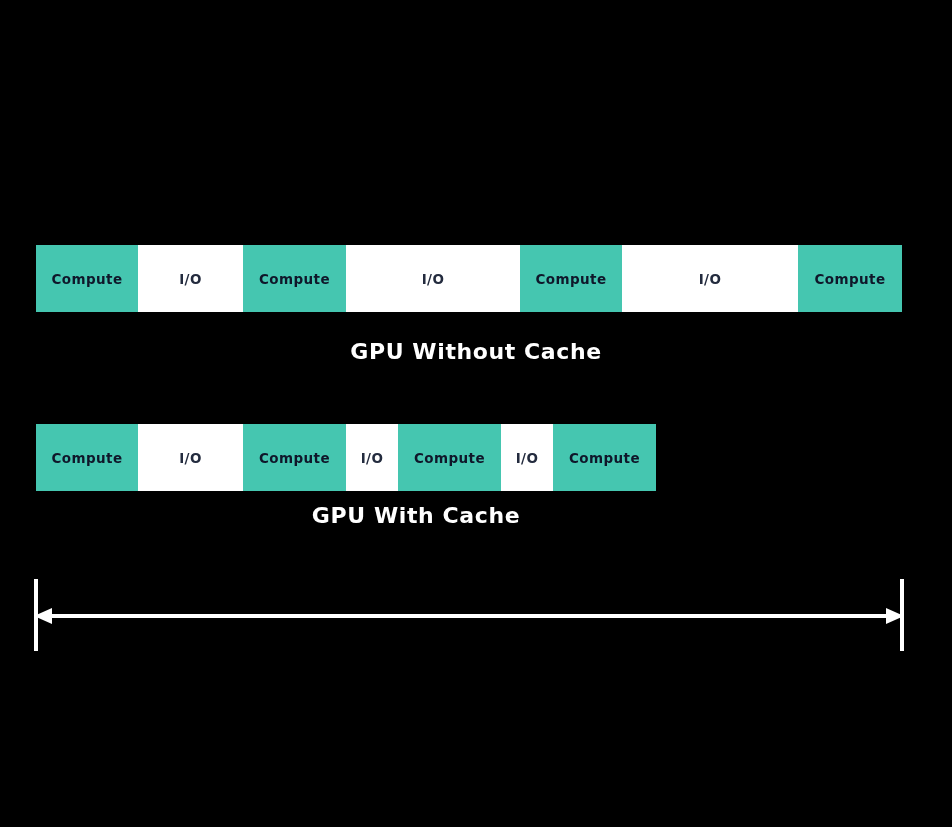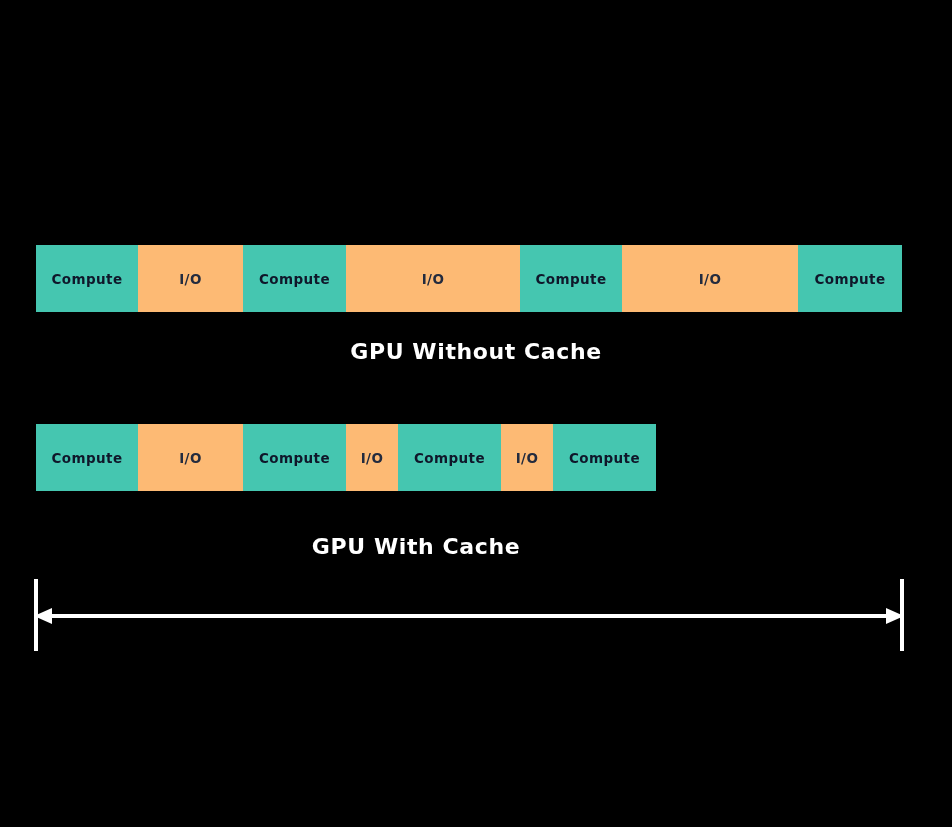"I/O" .seg.io { background: #fdba74 -> #ffffff }
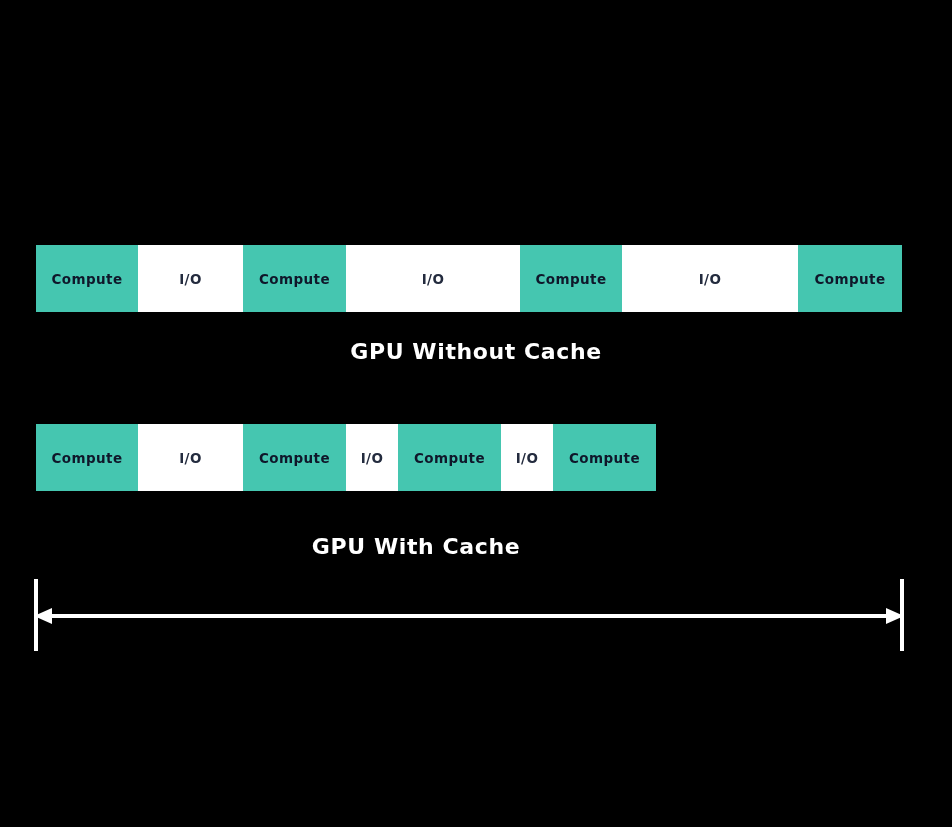"GPU With Cache" #caption-with { top: 534px -> 503px }
